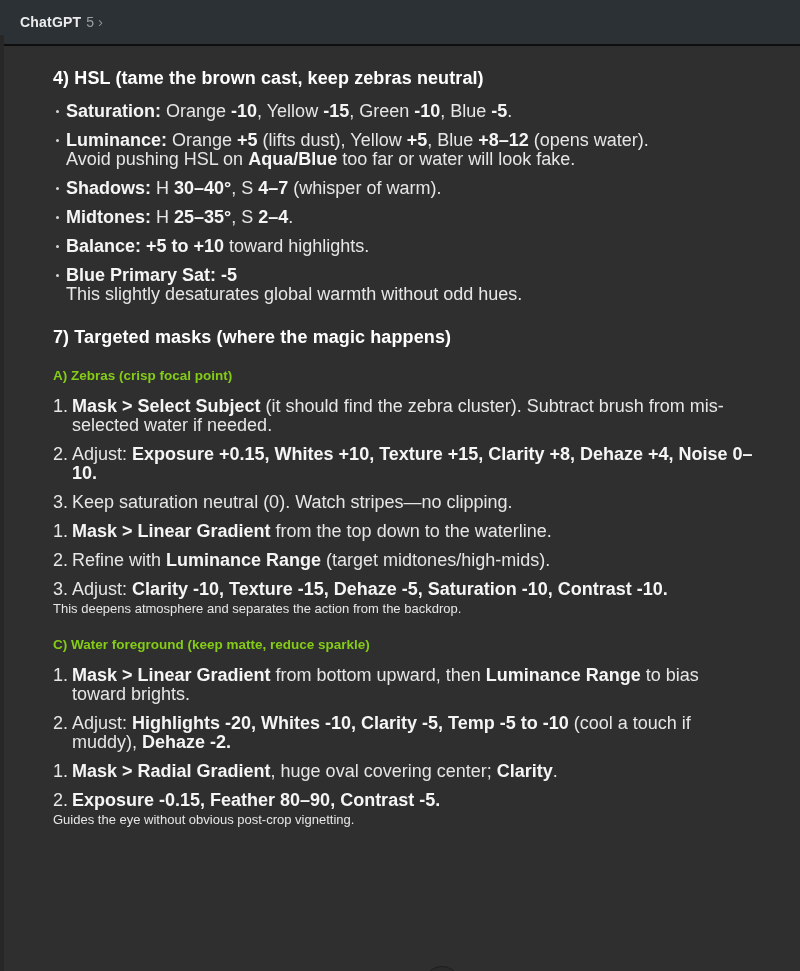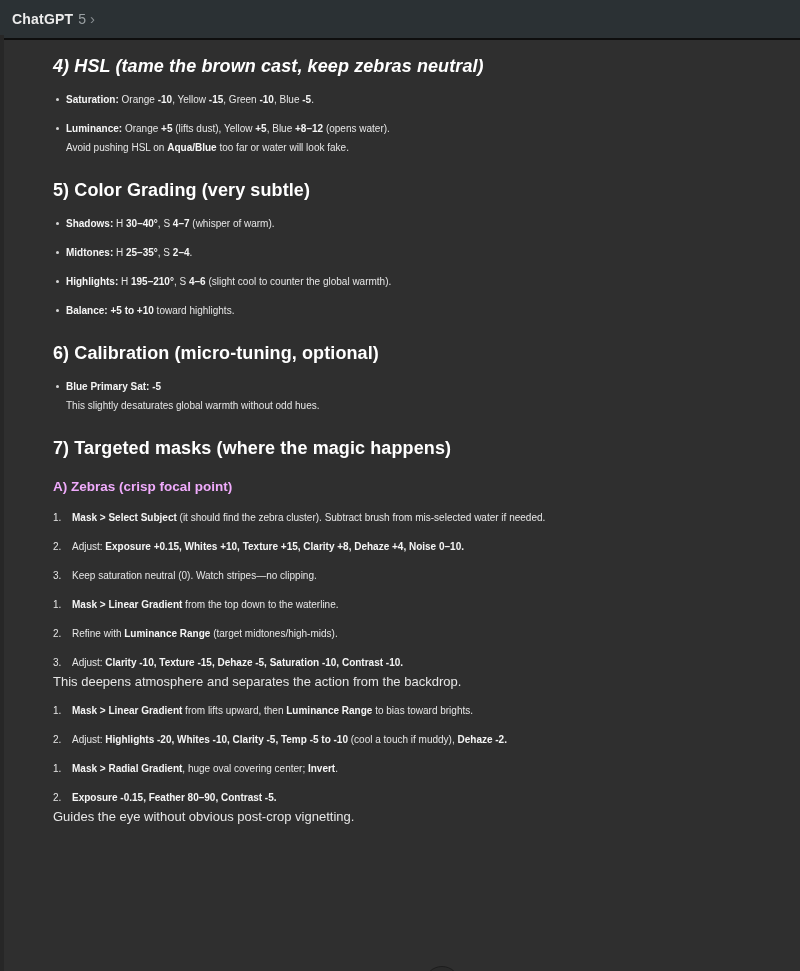"ChatGPT" header { height: 40px -> 46px; padding-left: 12px -> 20px }
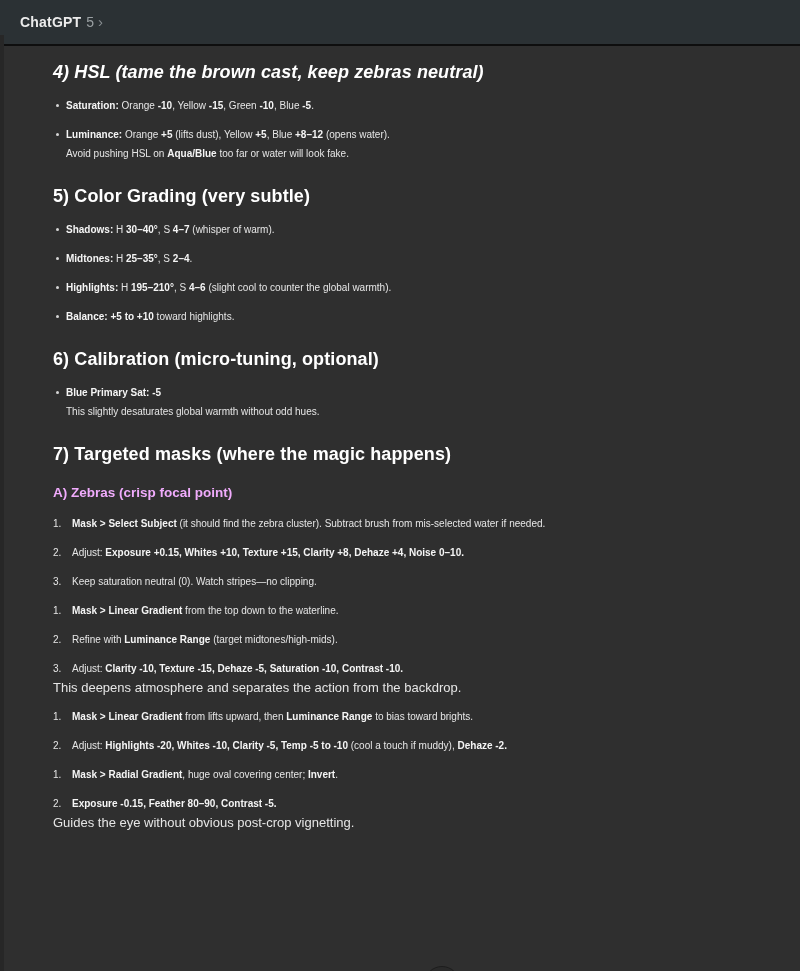"4) HSL (tame the brown" #blocks h2:first-child { font-style: italic -> none; margin-top: 0 -> 6px }
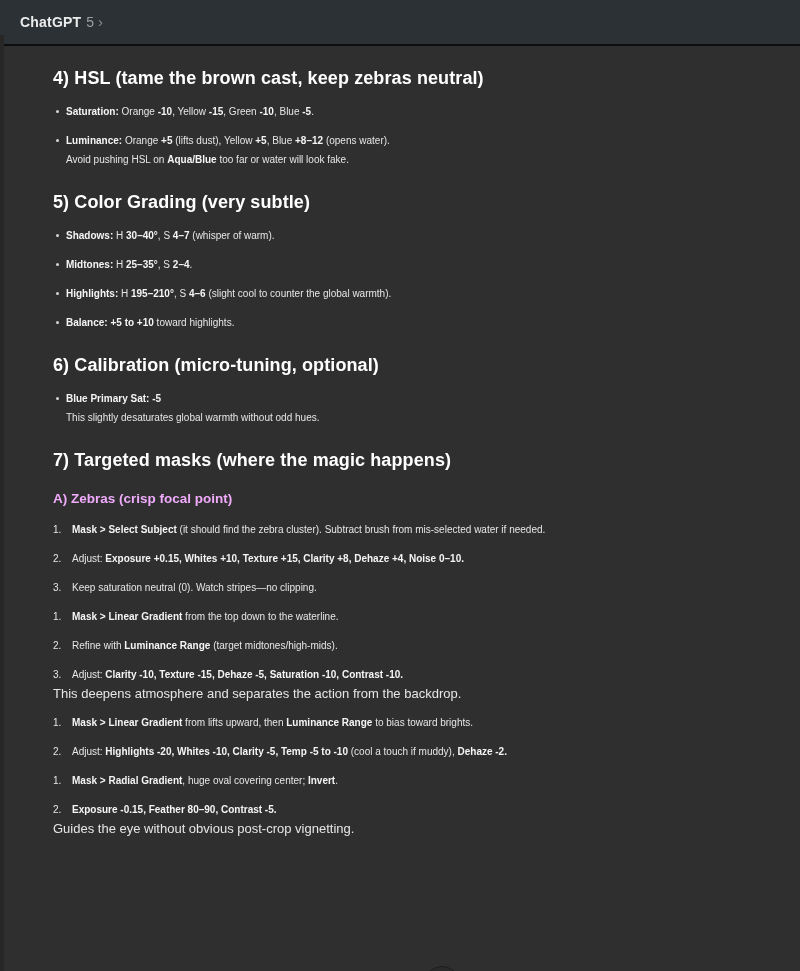"Saturation: Orange -10, Yellow -15," #blocks ul,#blocks ol { font-size: 10px -> 18px }
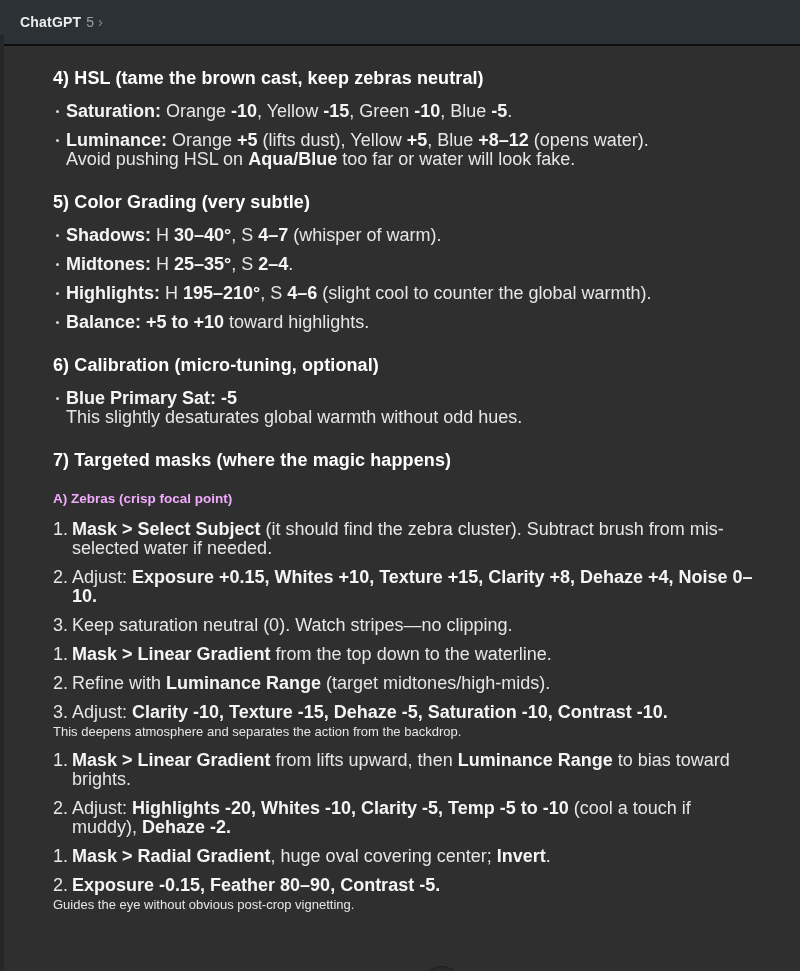"5) Color Grading (very subtle)" h2 { html: <h2>5) Color Grading (very subtle)</h2> -> none }
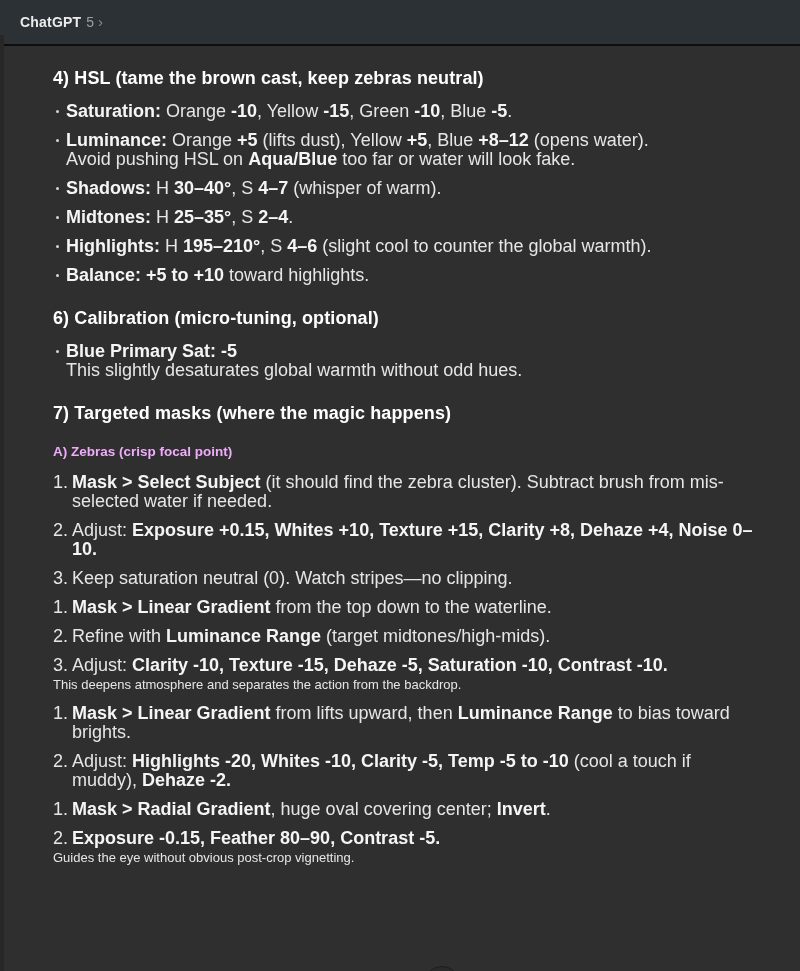"Highlights: H 195–210°, S 4–6" li { html: <li> <div><strong>Highlights:</strong><span> H </span><strong>195–210°</strong><span>, S </span><strong>4–6</strong><span> (slight cool to counter the global warmth).</span></div> </li> -> none }
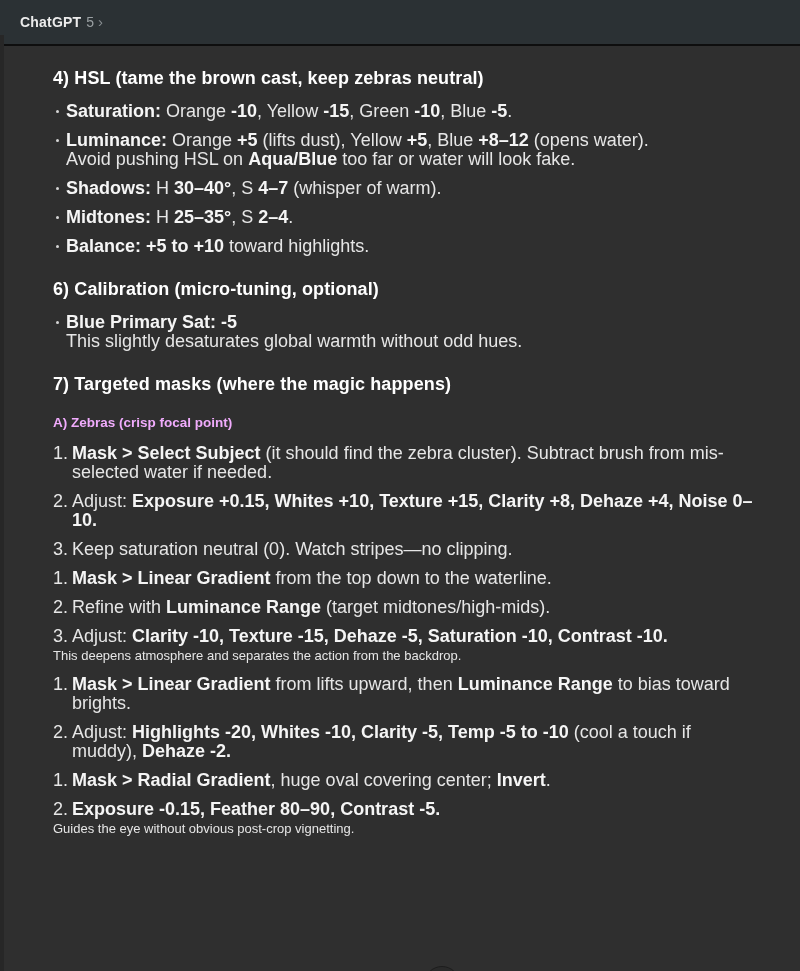"6) Calibration (micro-tuning, optional)" h2 { html: <h2>6) Calibration (micro-tuning, optional)</h2> -> none }
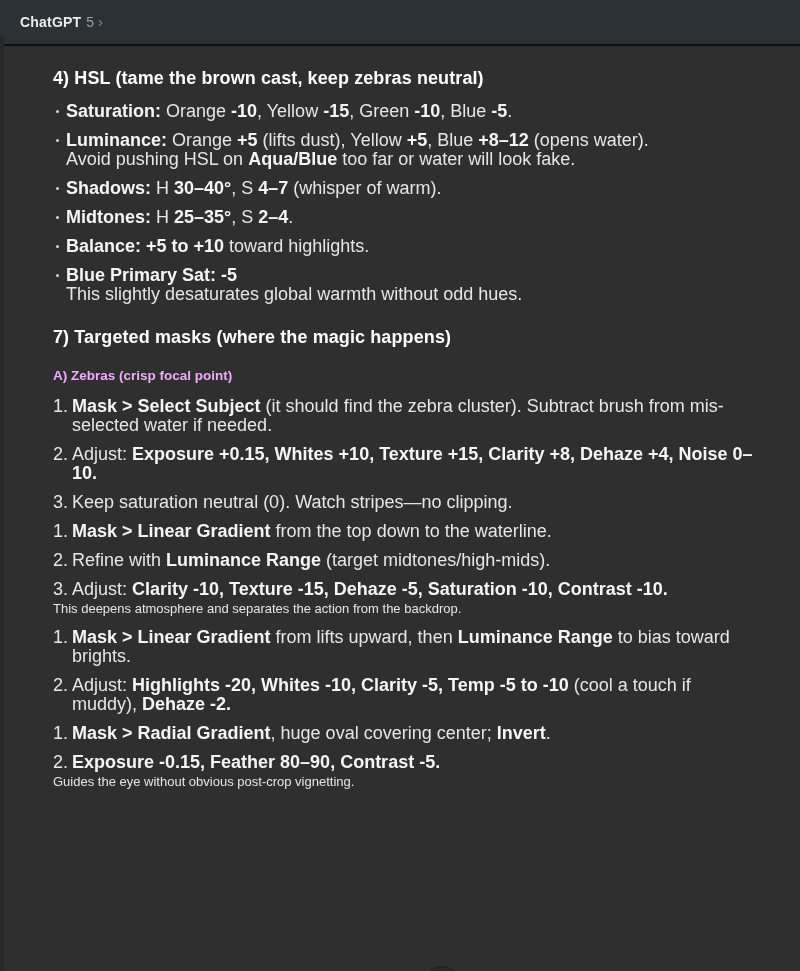"A) Zebras (crisp focal point)" #blocks h3 { color: #f0abfc -> #84cc16 }
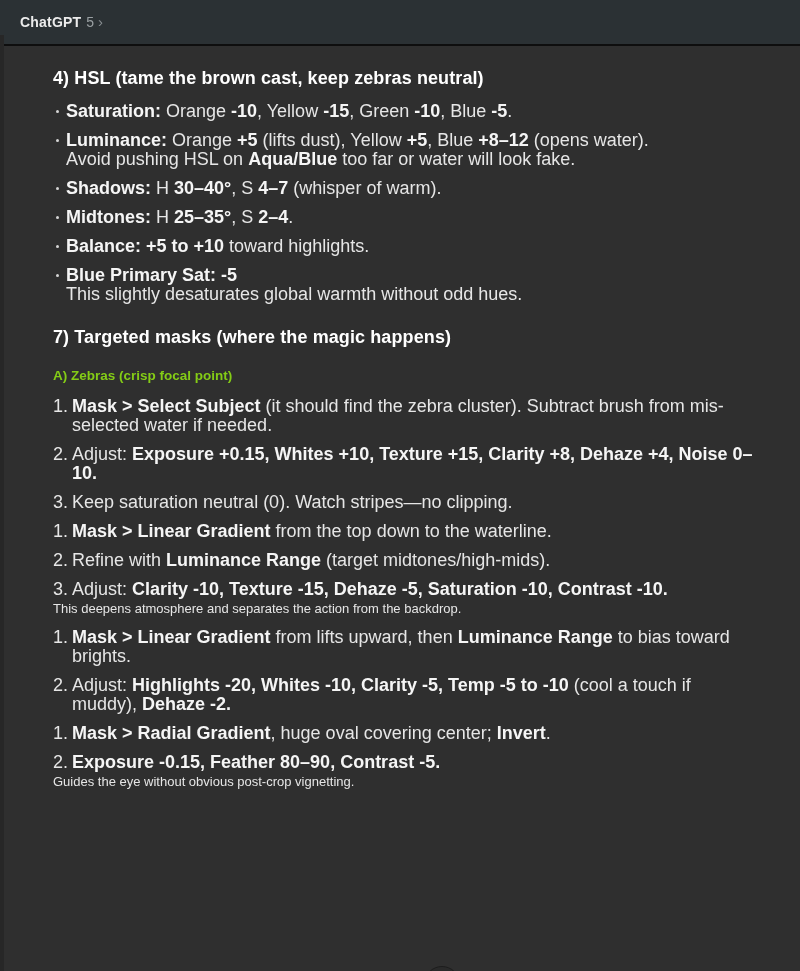"C) Water foreground (keep matte," h3 { html: none -> <h3>C) Water foreground (keep matte, reduce sparkle)</h3> }
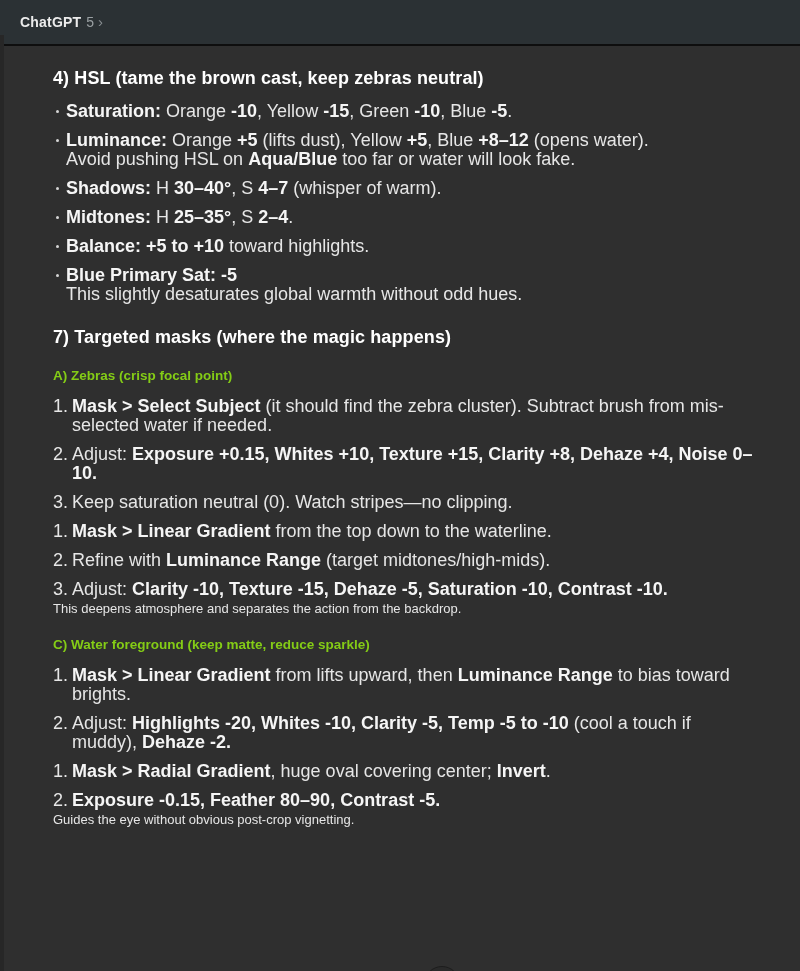"from lifts upward, then" span { text: lifts -> bottom }
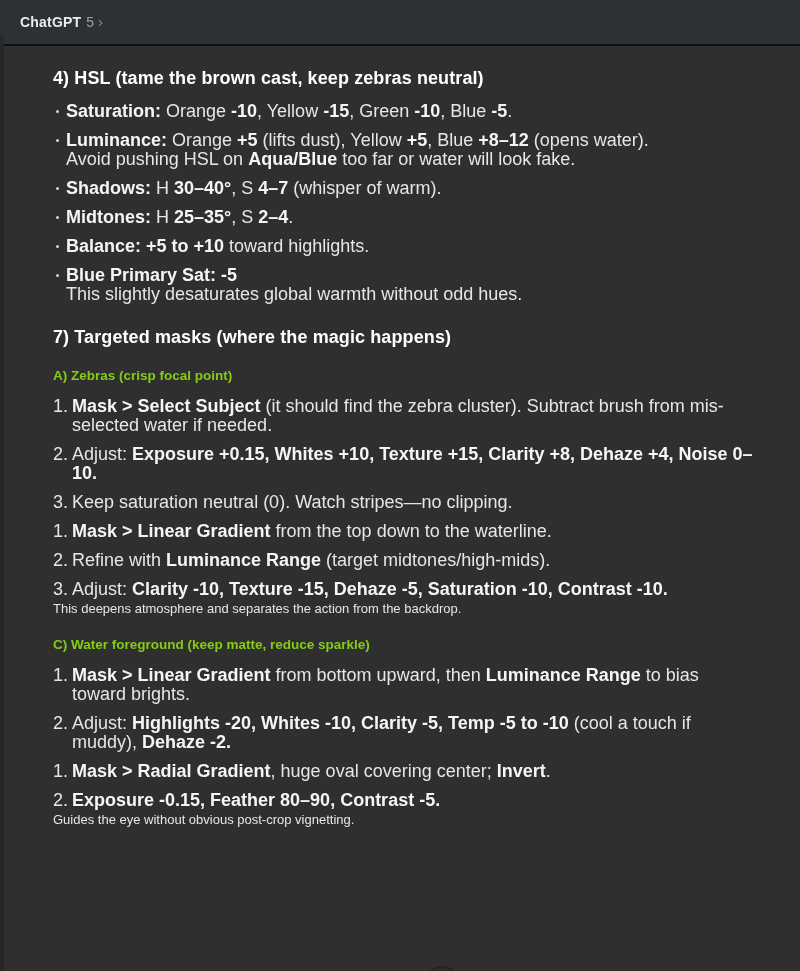"Invert" strong { text: Invert -> Clarity }
